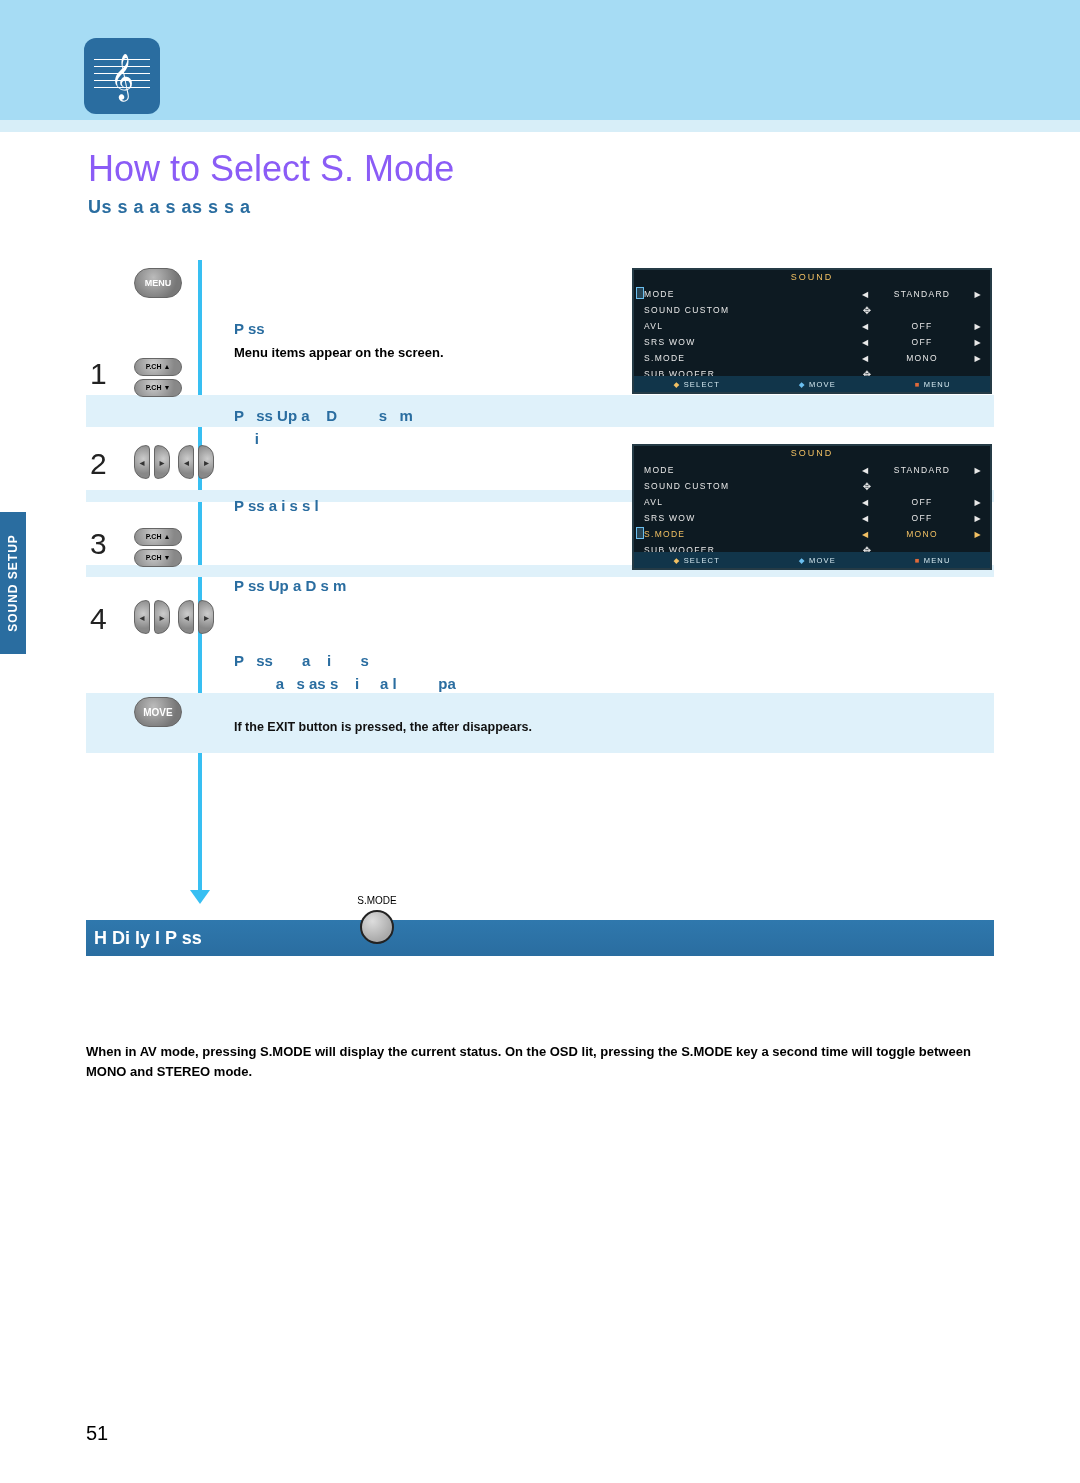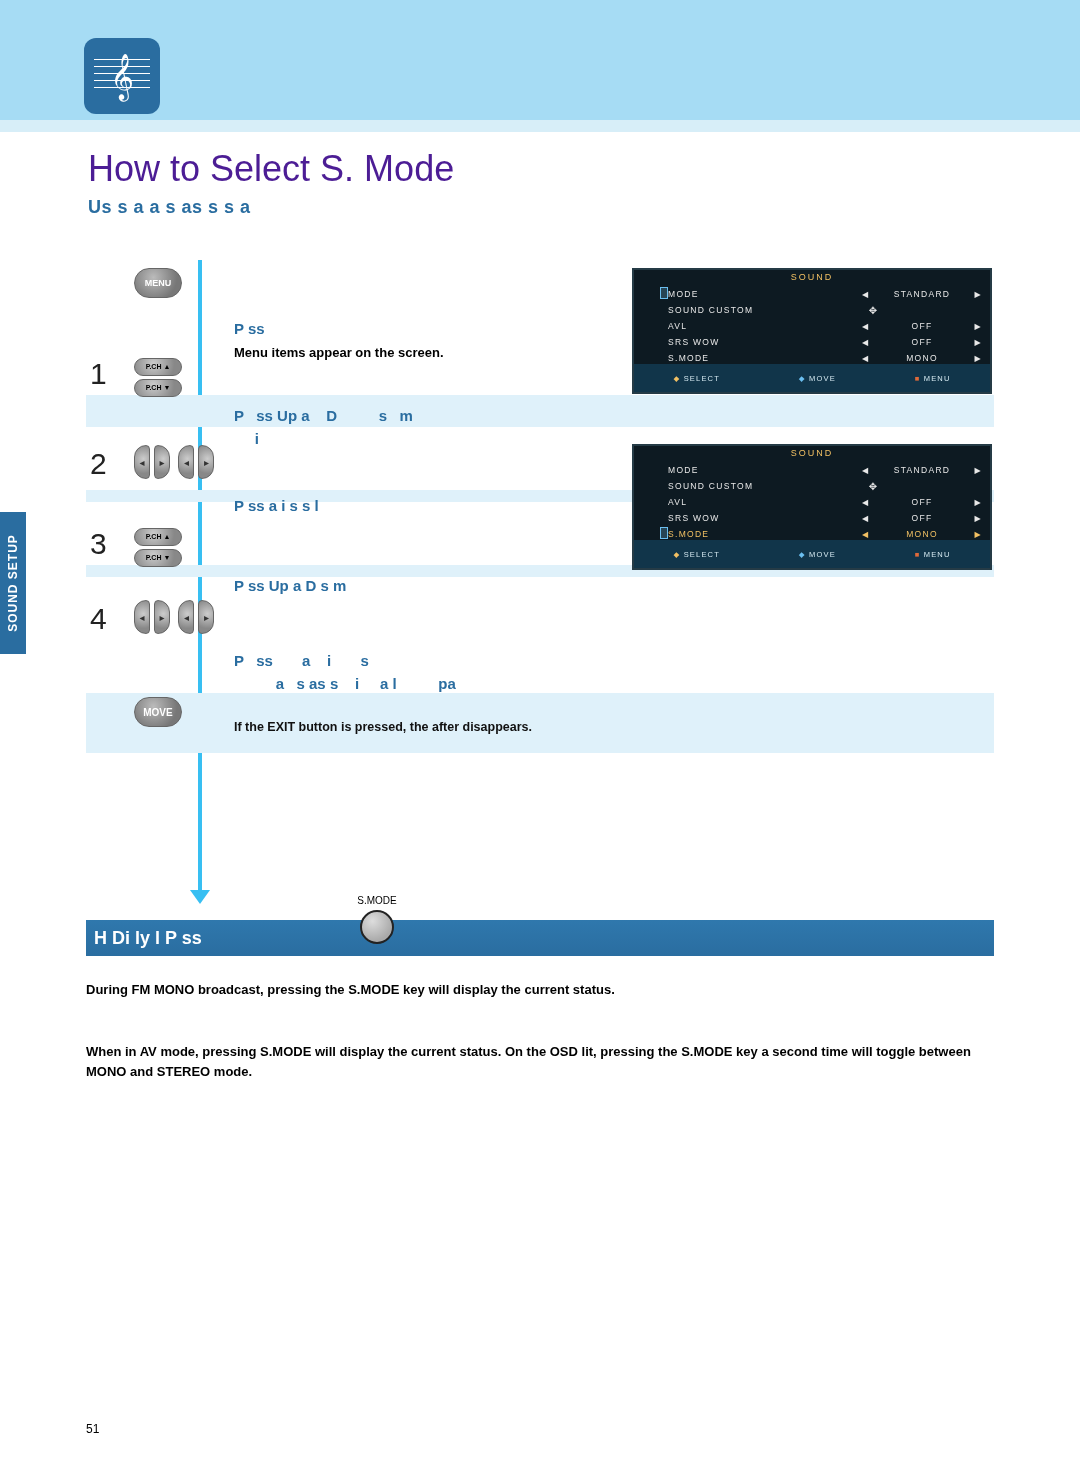"How to Select S. Mode" .page-title { color: #4c1d95 -> #8b5cf6 }
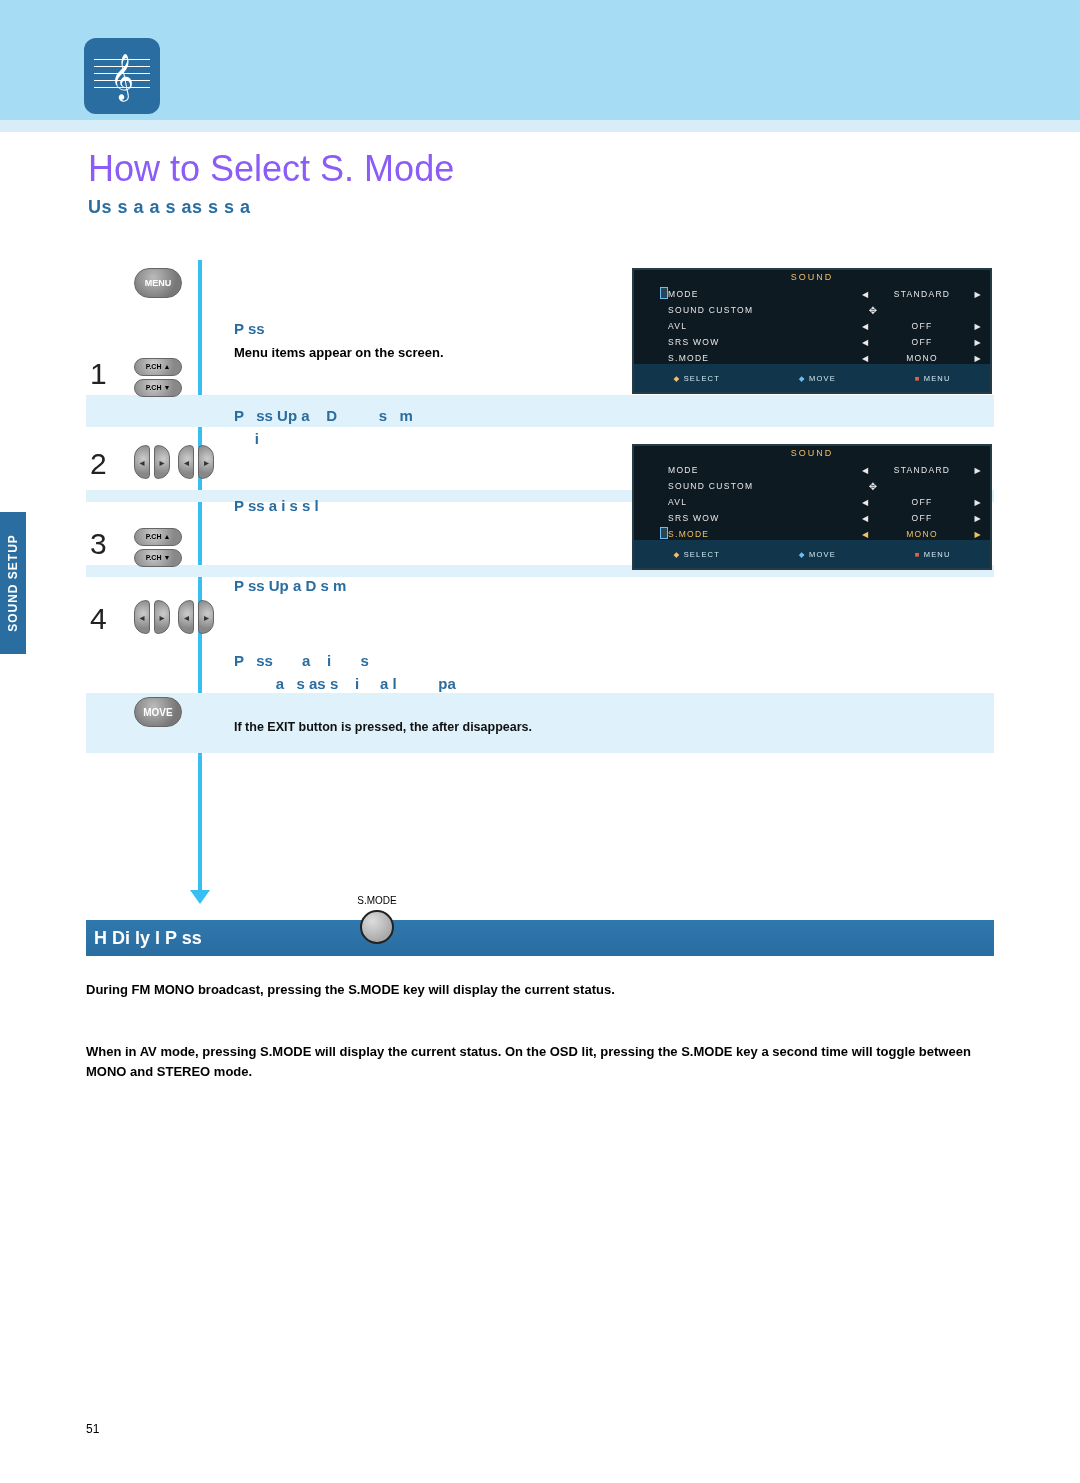"MODE" .osd .row { margin-left: 24px -> none }
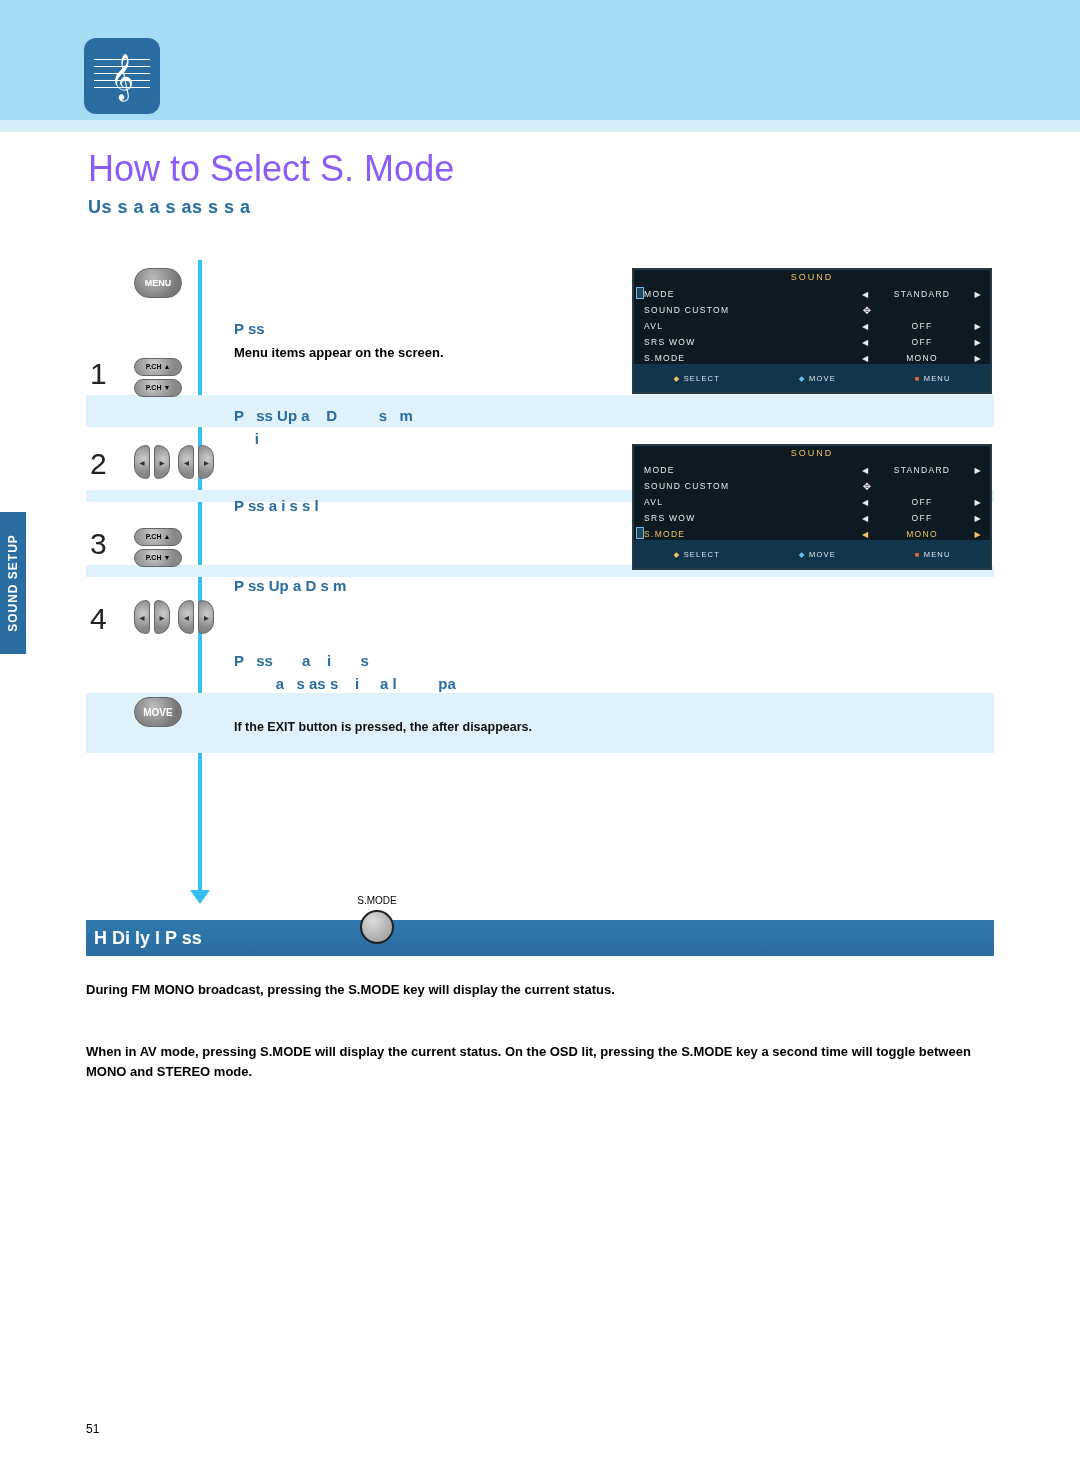"◆ SELECT" .osd .footer { height: 28px -> 16px }
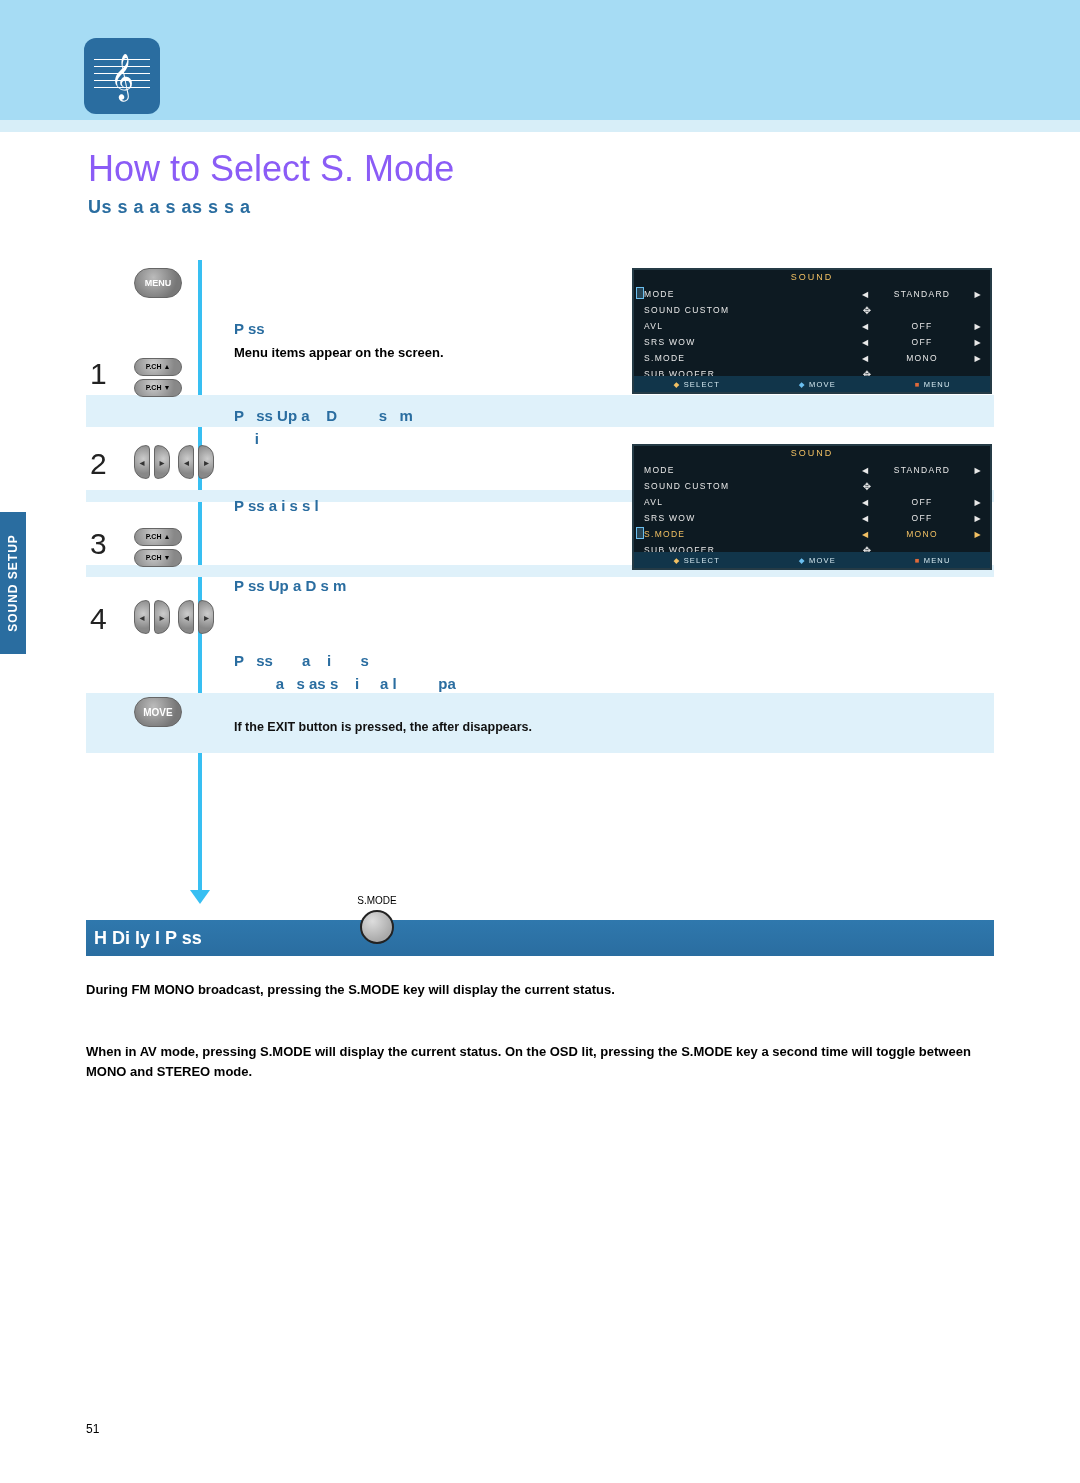"During FM MONO broadcast, pressing" span { html: <span>During FM MONO broadcast, pressing the S.MODE key will display the current status.</span> -> none }
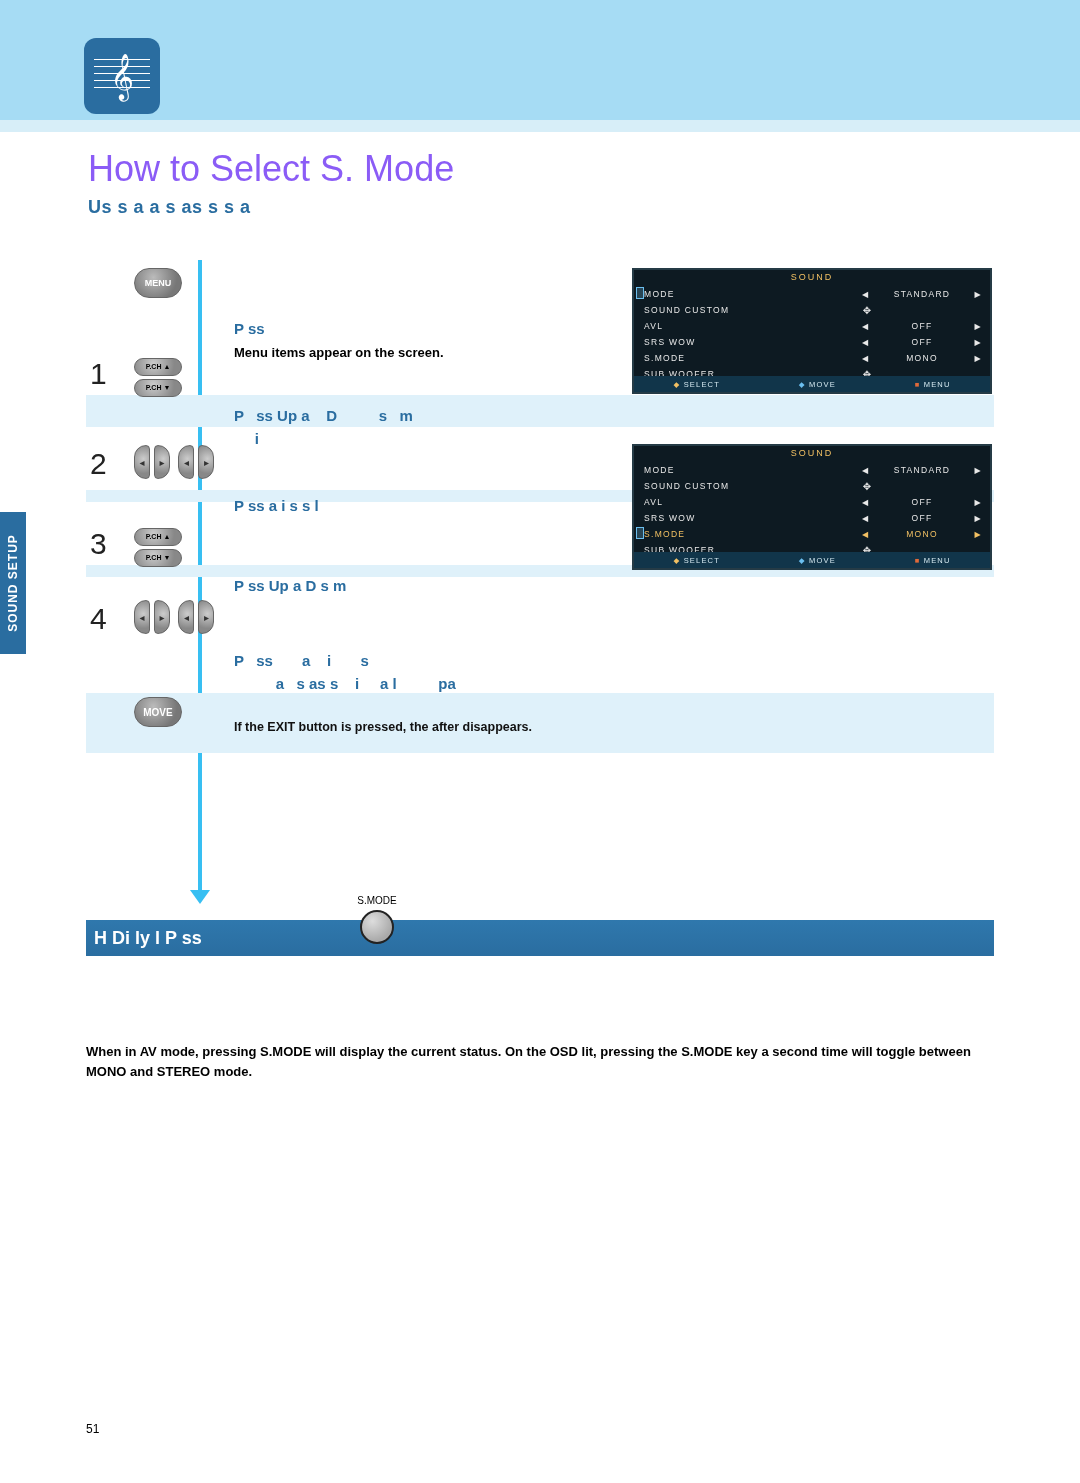"51" .page-num { font-size: 12px -> 20px }
